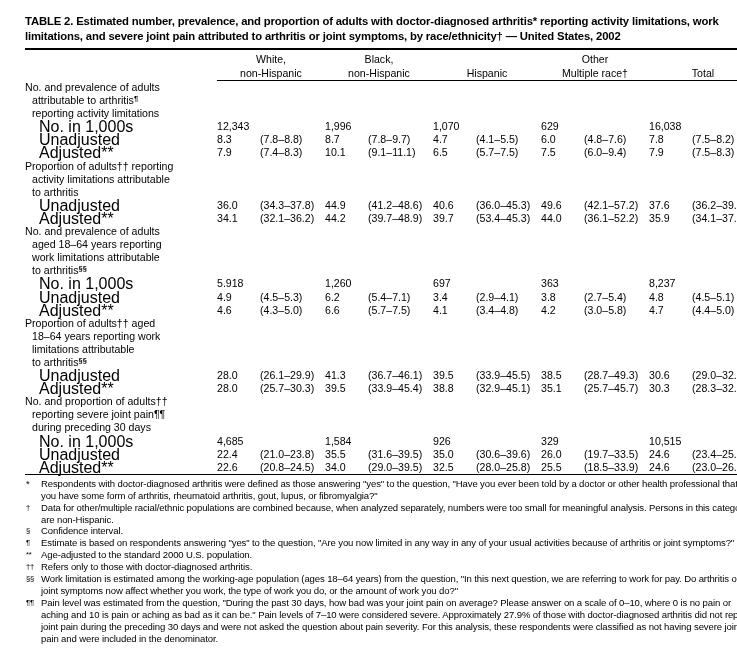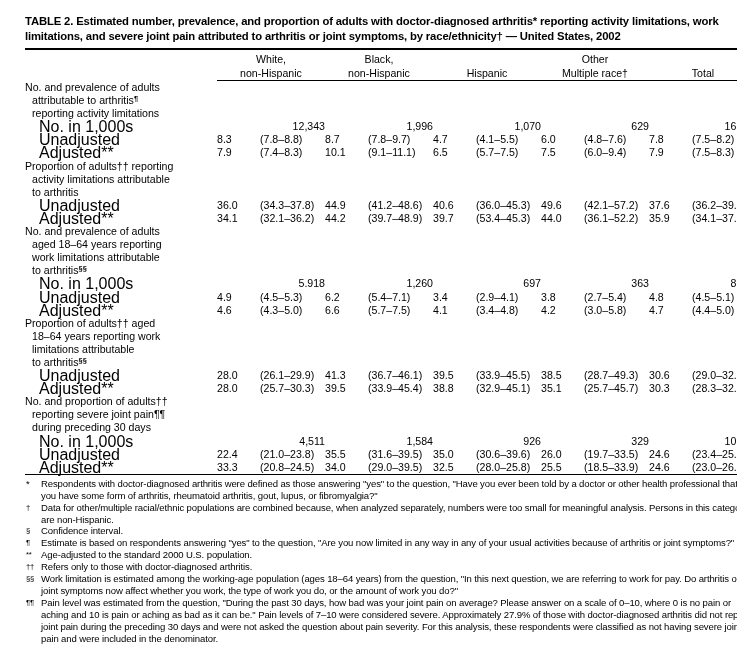"12,343" td.num-center { text-align: right -> left }
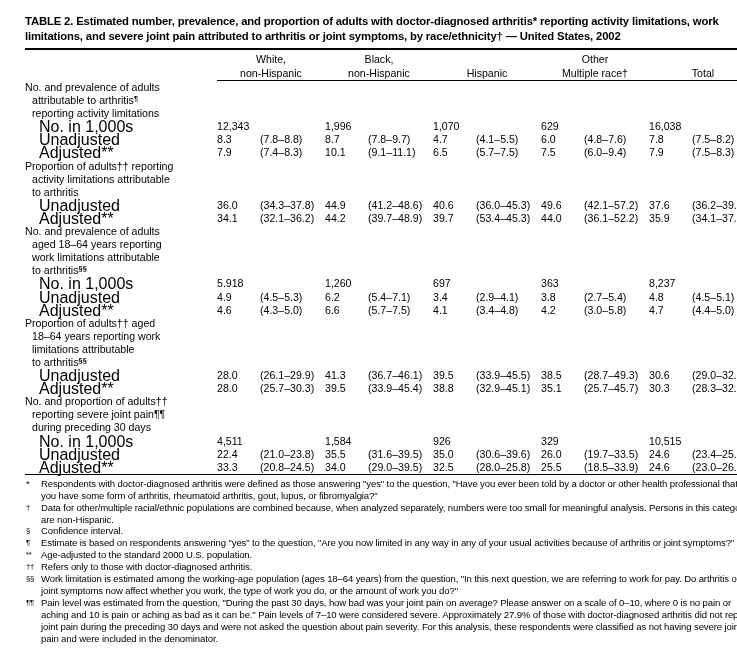"4,511" td.num-center { text: 4,511 -> 4,685 }
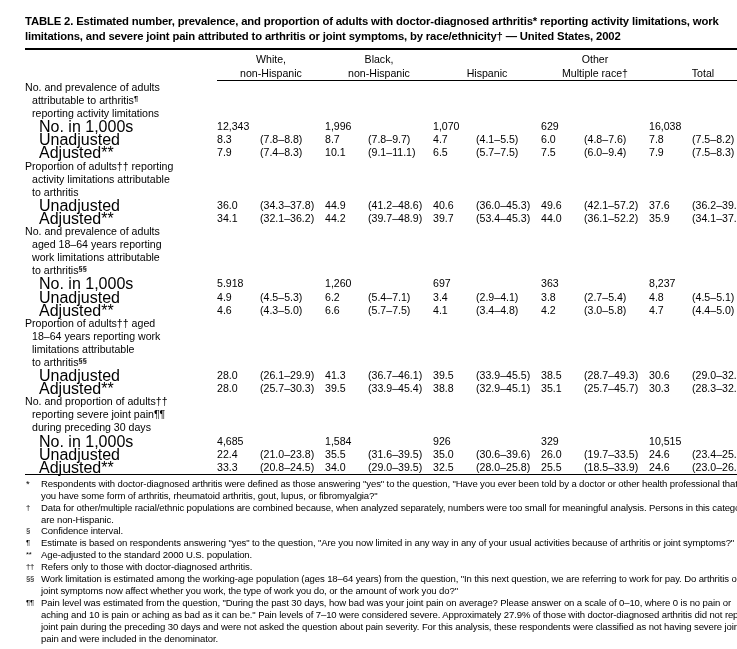"33.3" td.num { text: 33.3 -> 22.6 }
